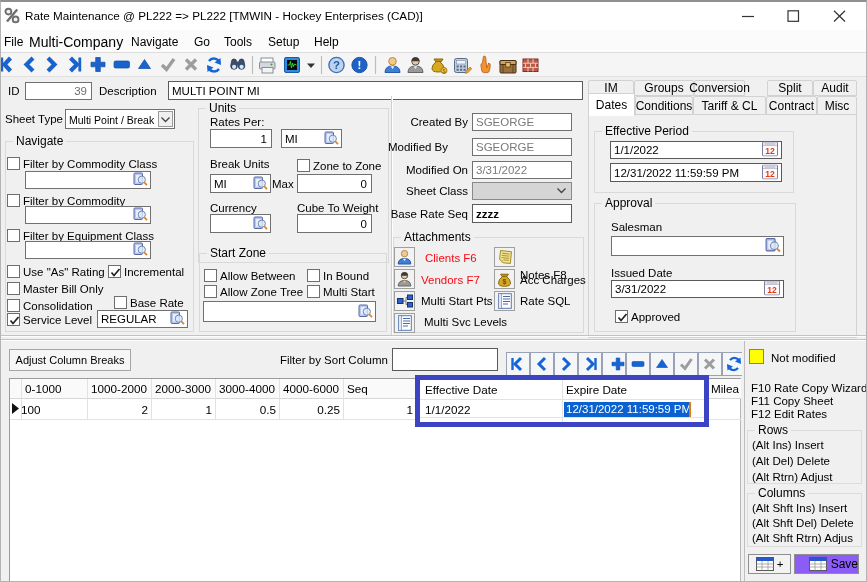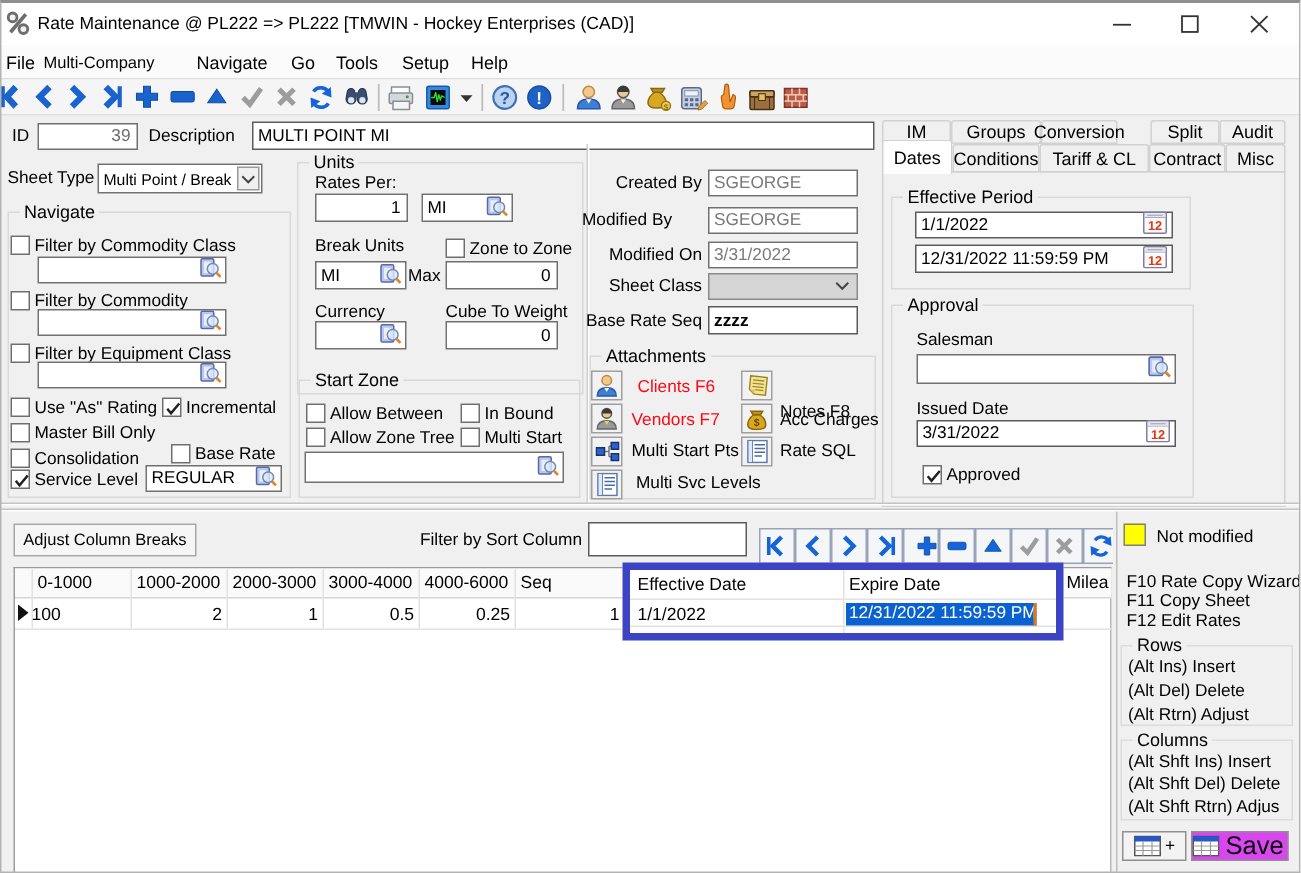"Multi-Company" div.l { font-size: 11px -> 14px }
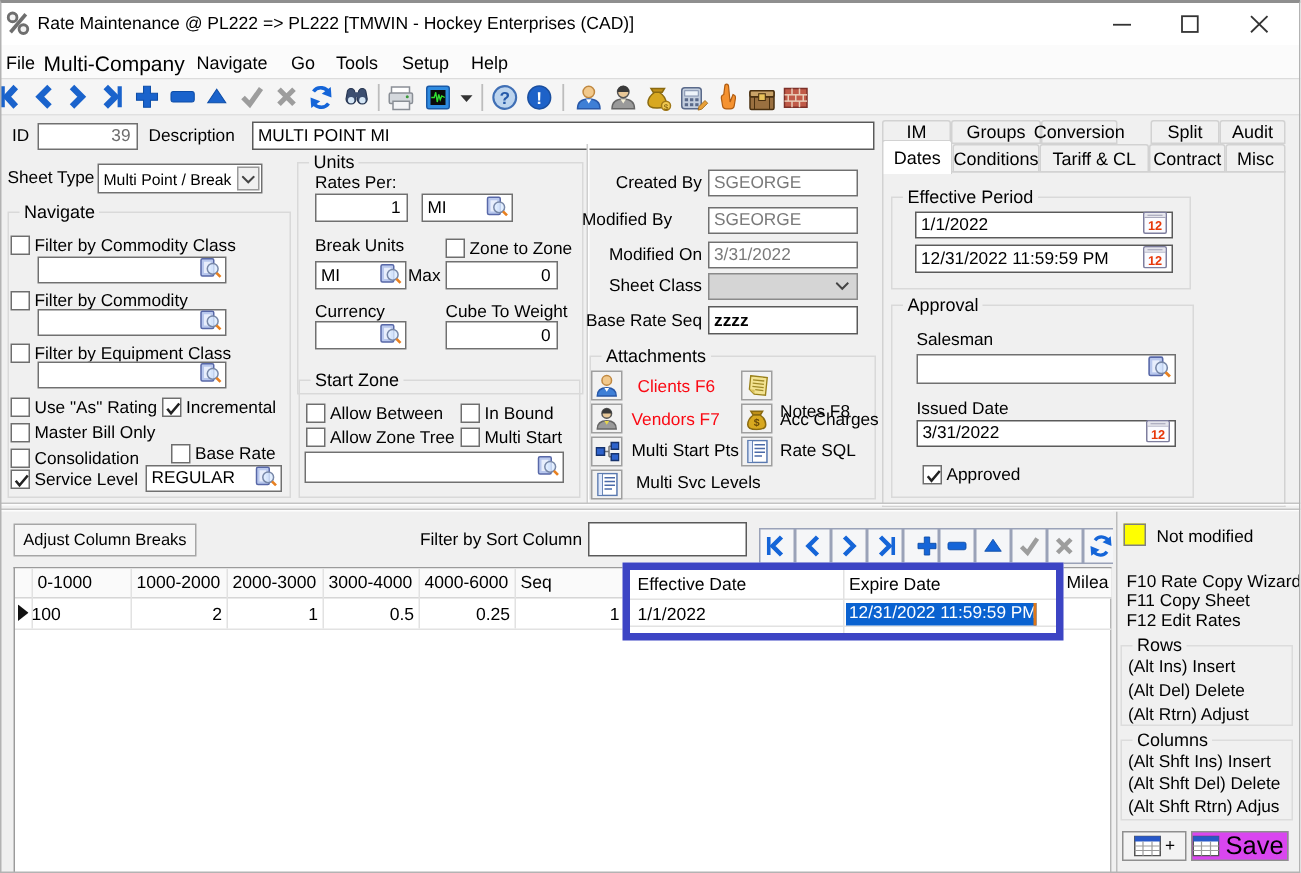"Save" div.ab { background: #d946ef -> #8b5cf6; font-size: 17px -> 12px; justify-content: flex-start -> flex-end }
